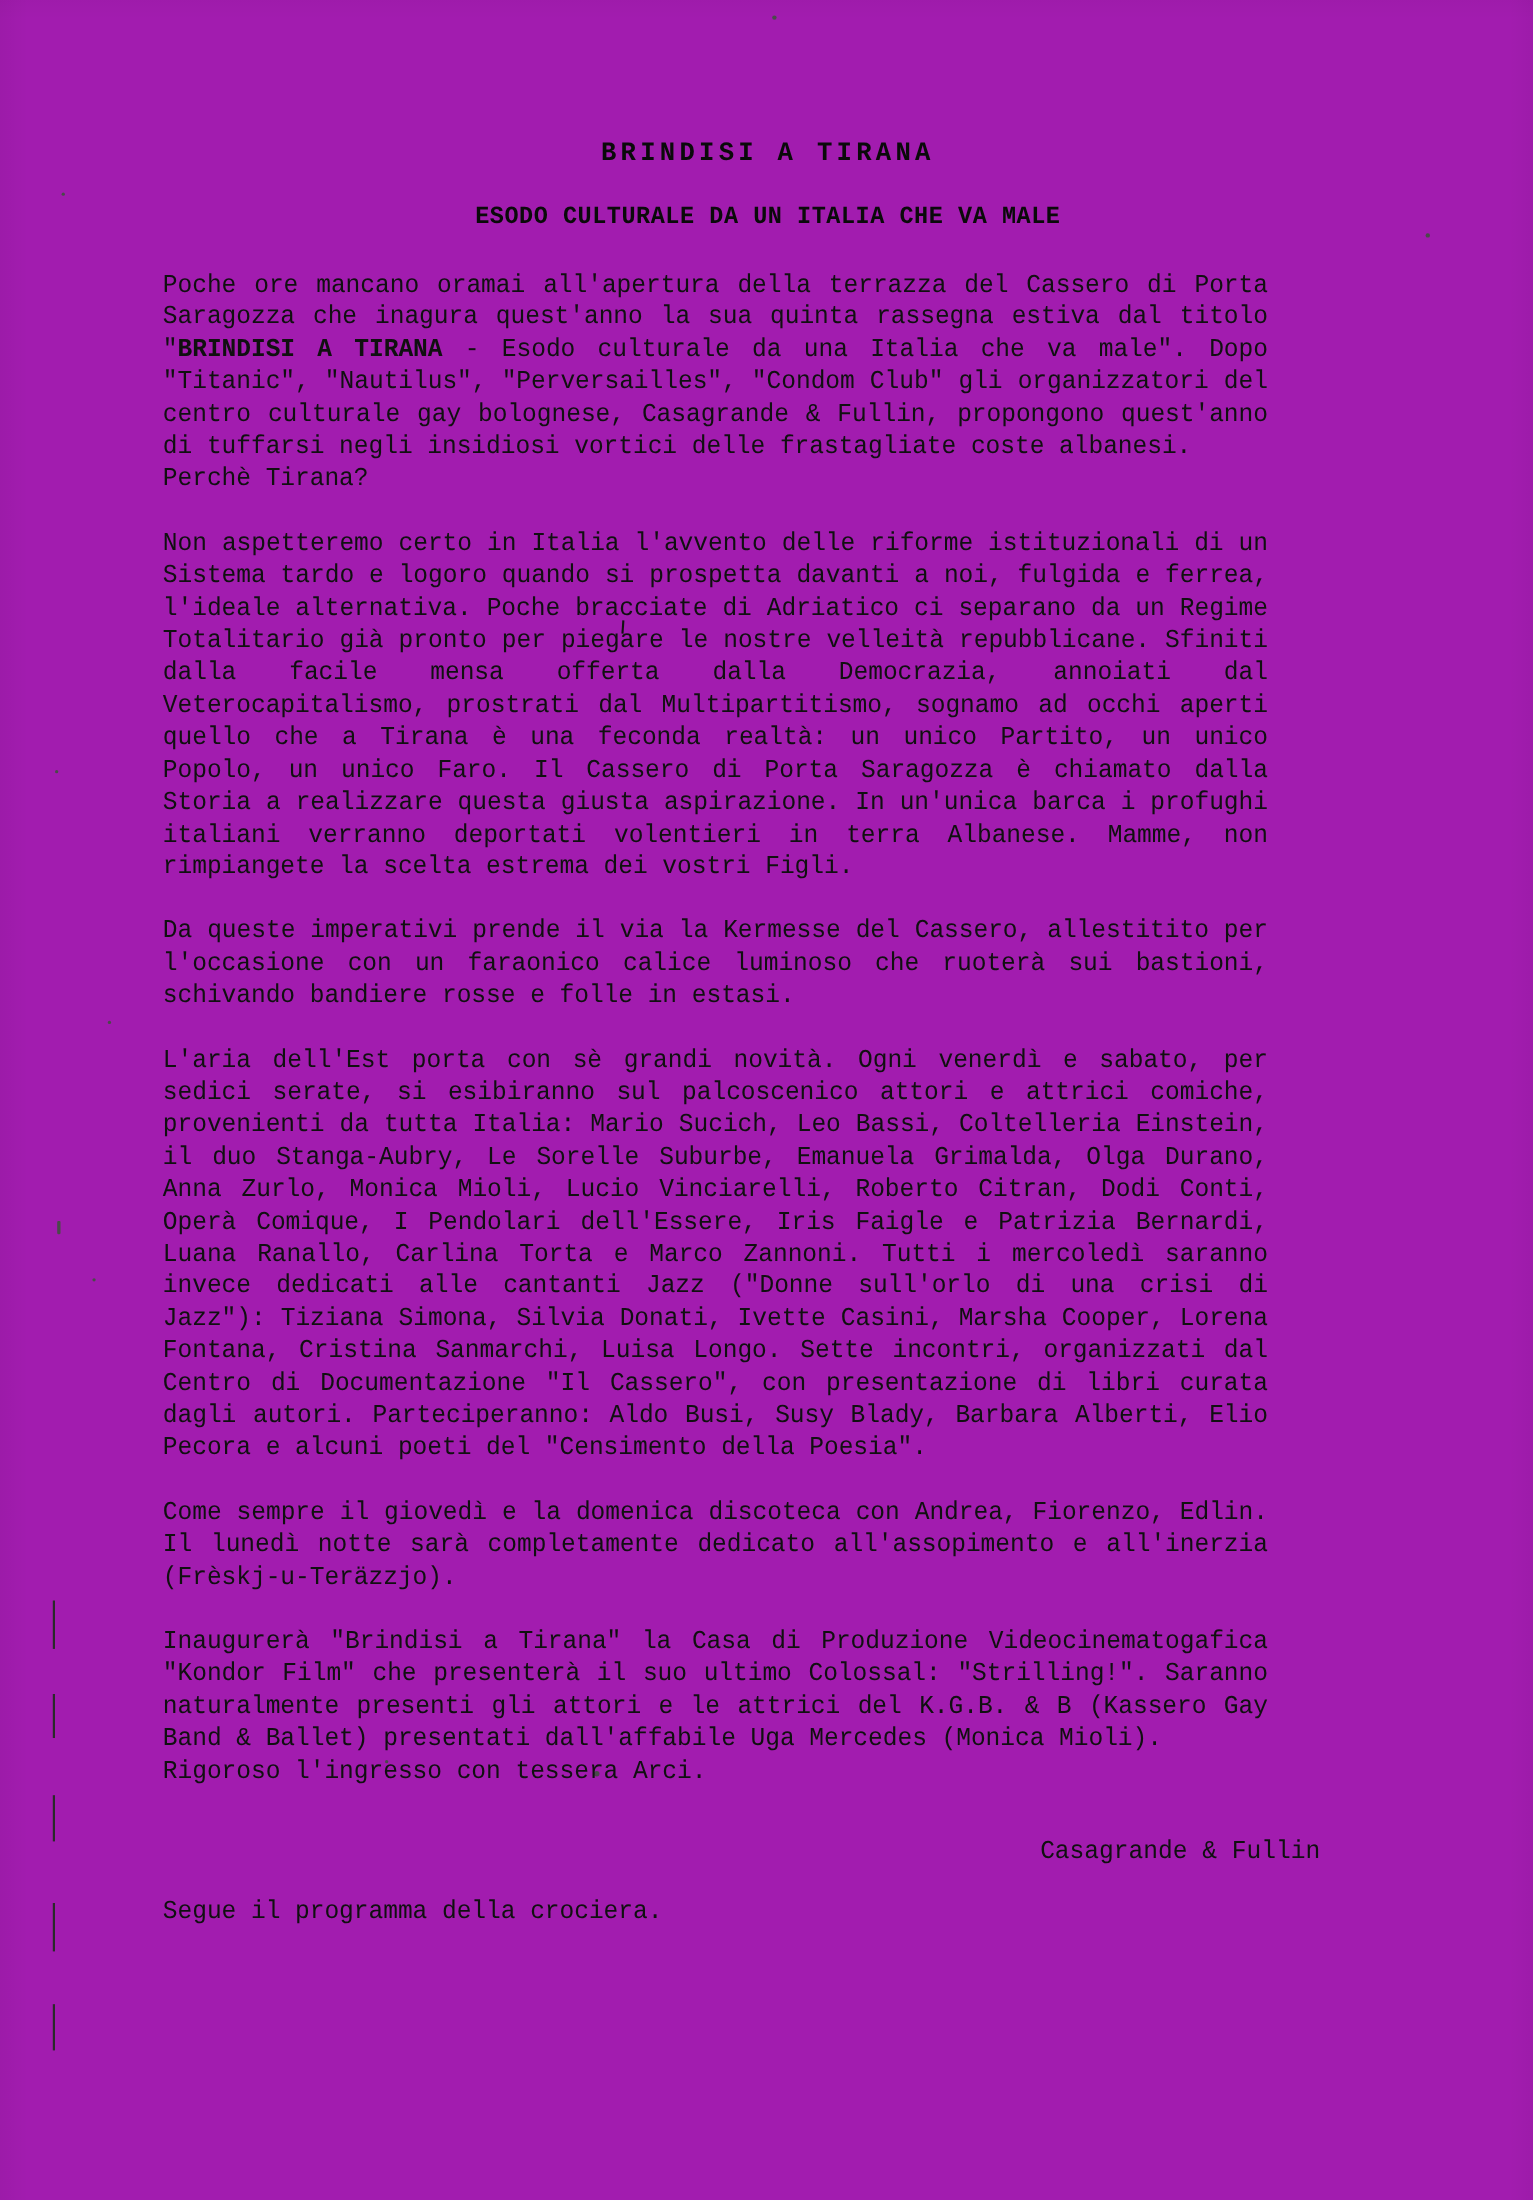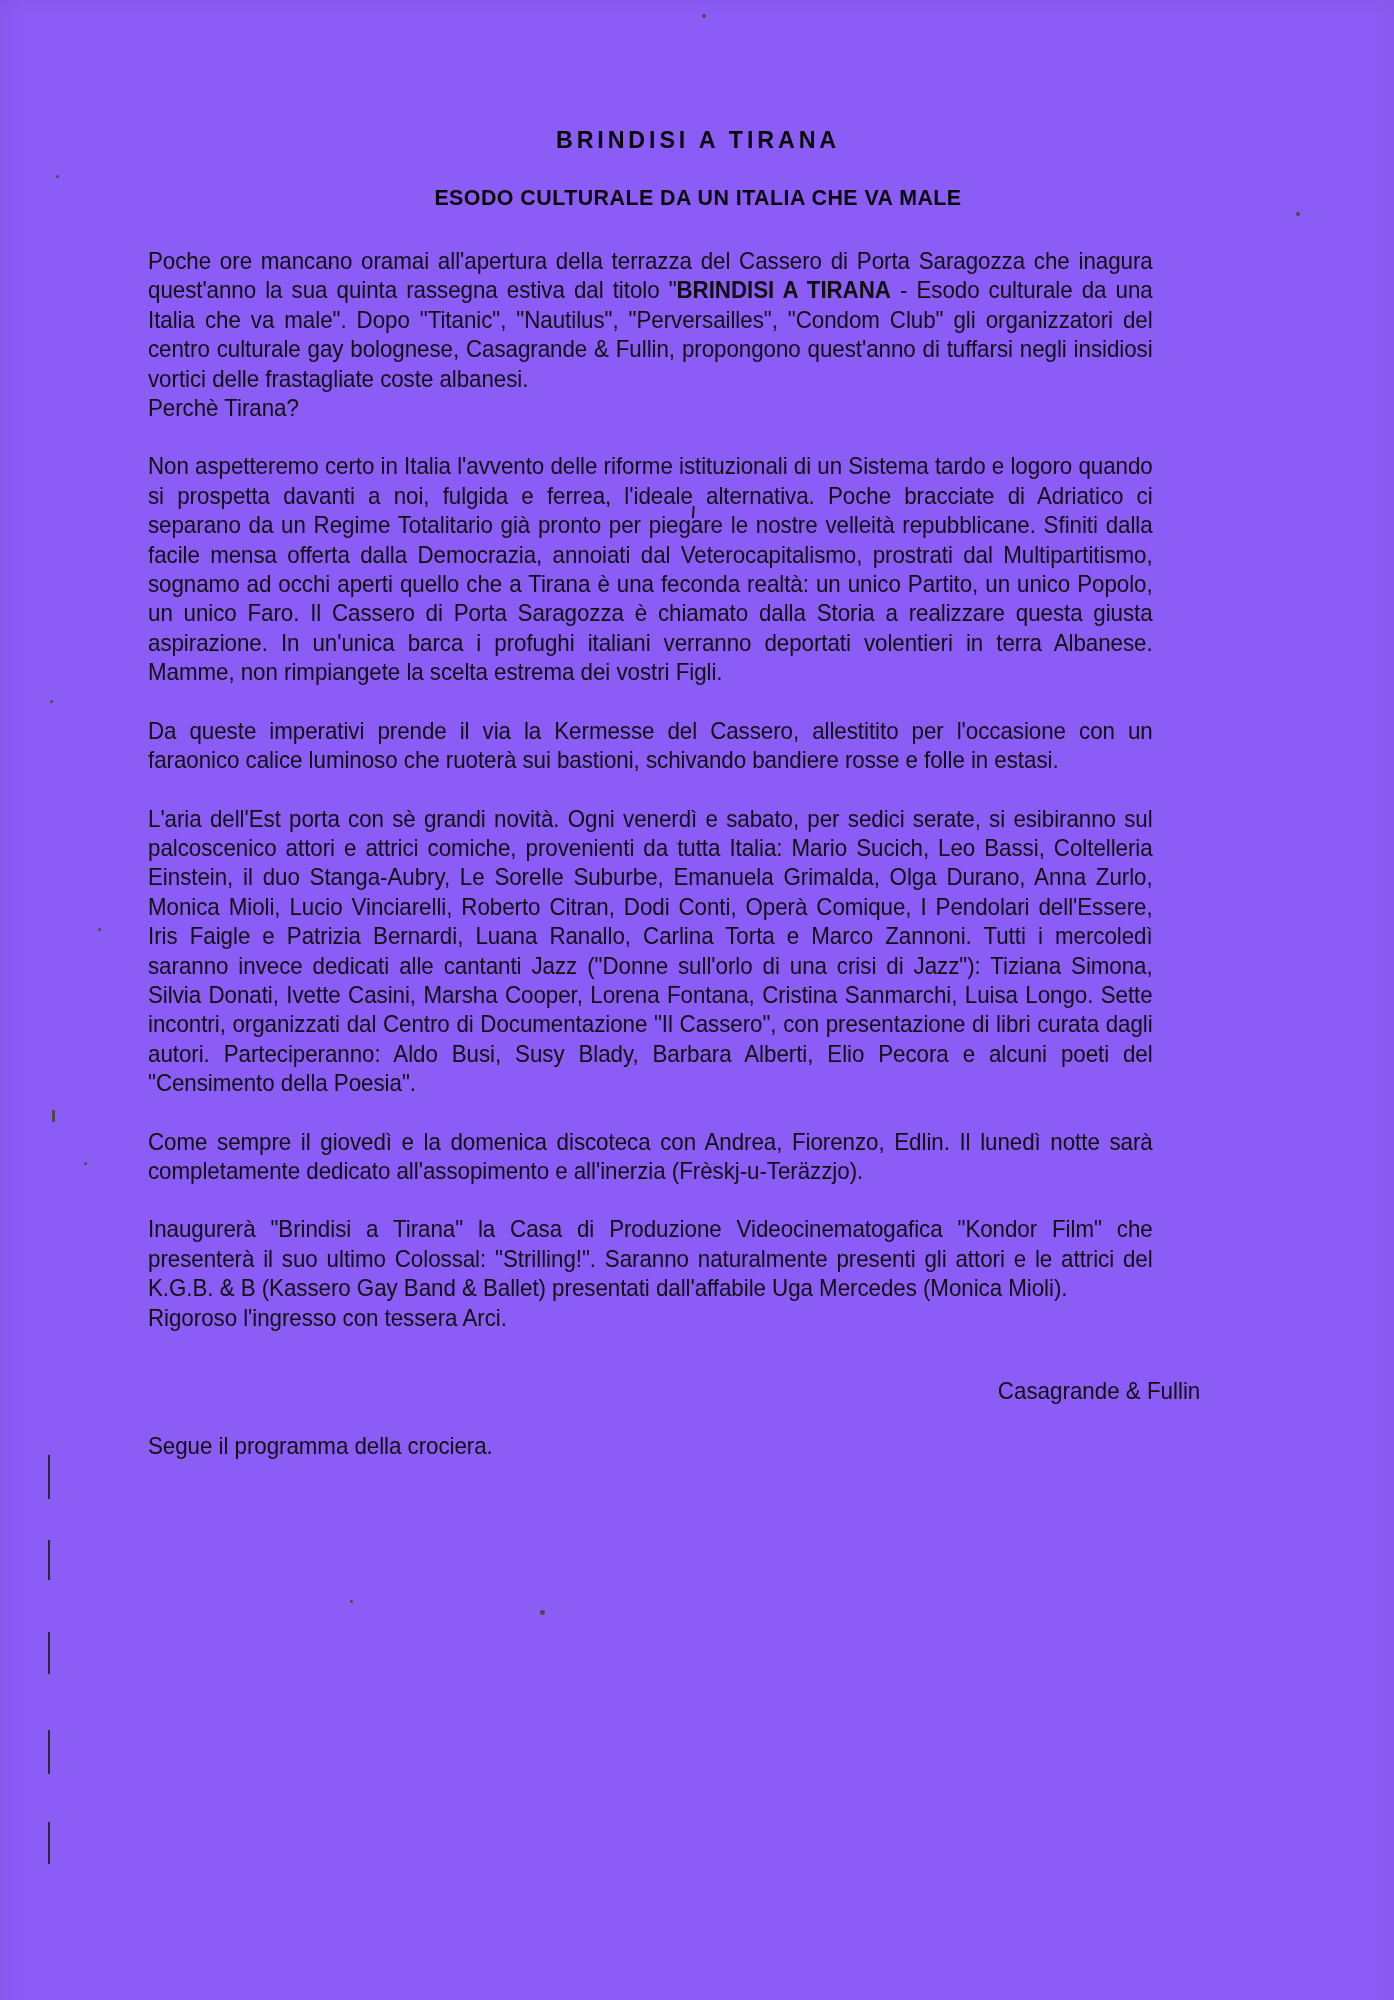"BRINDISI A TIRANA" #page { background: #8b5cf6 -> #a21caf; font-family: none -> Liberation Mono, monospace }
